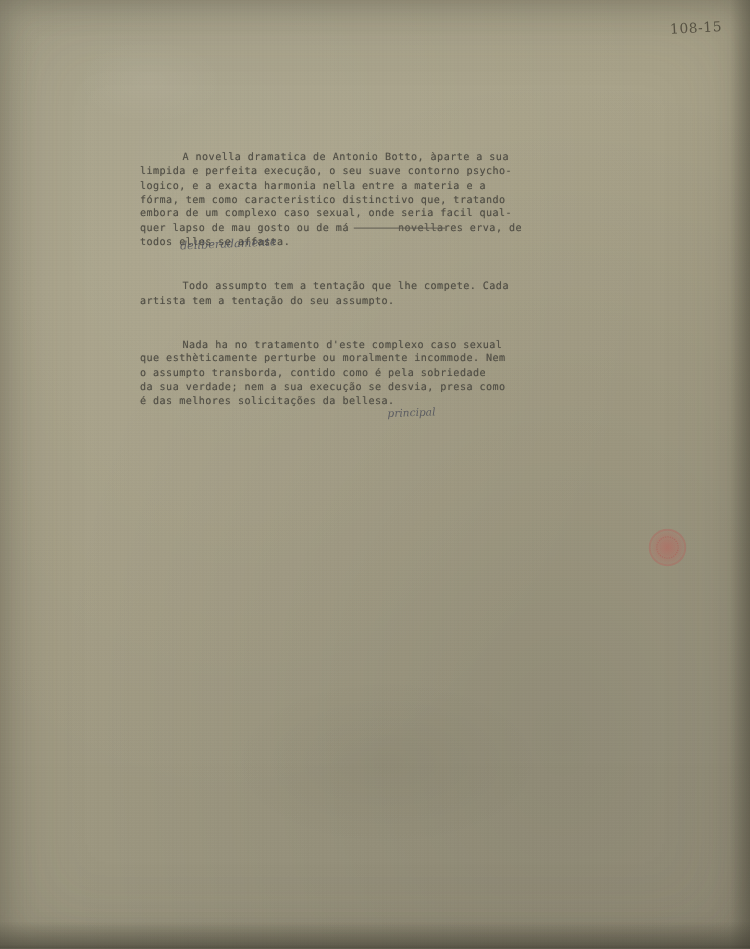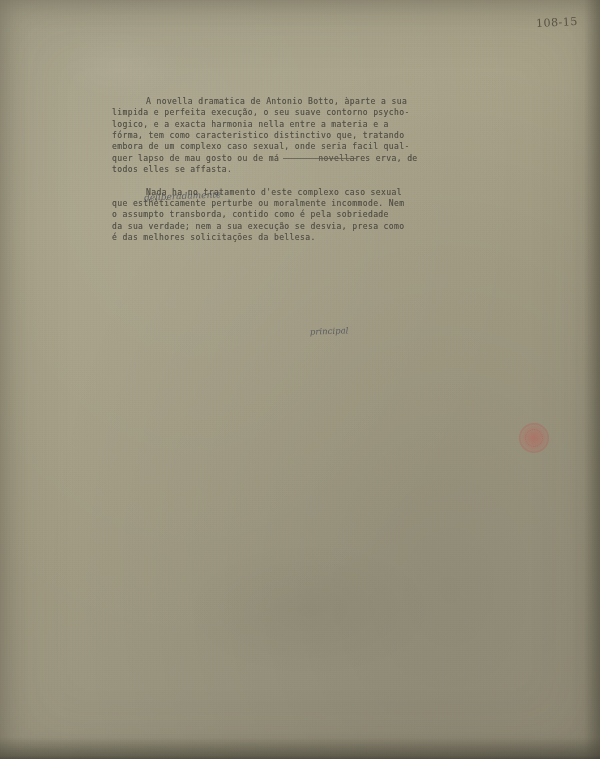"A novella dramatica de Antonio" #typescript .para.indent { margin-top: none -> 24px }
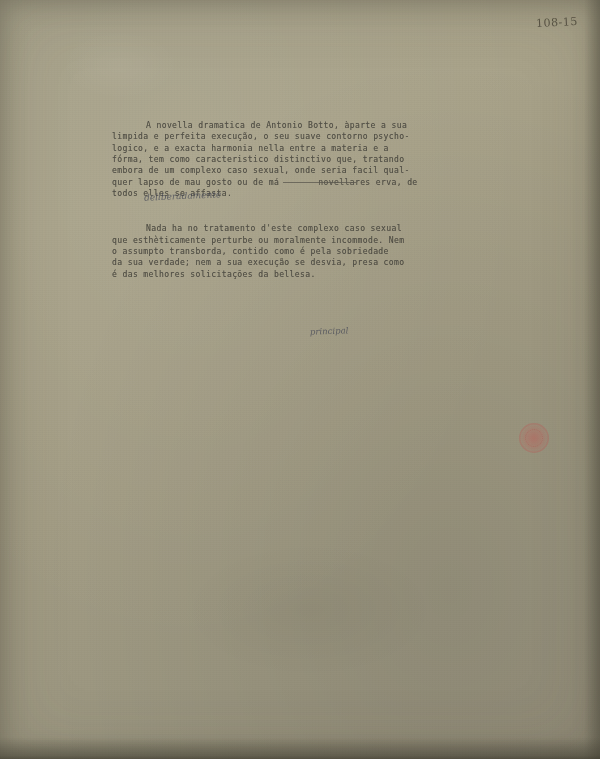"Todo assumpto tem a tentação" p.para { html: none -> <p>Todo assumpto tem a tentação que lhe compete. Cada artista tem a tentação do seu assumpto.</p> }
